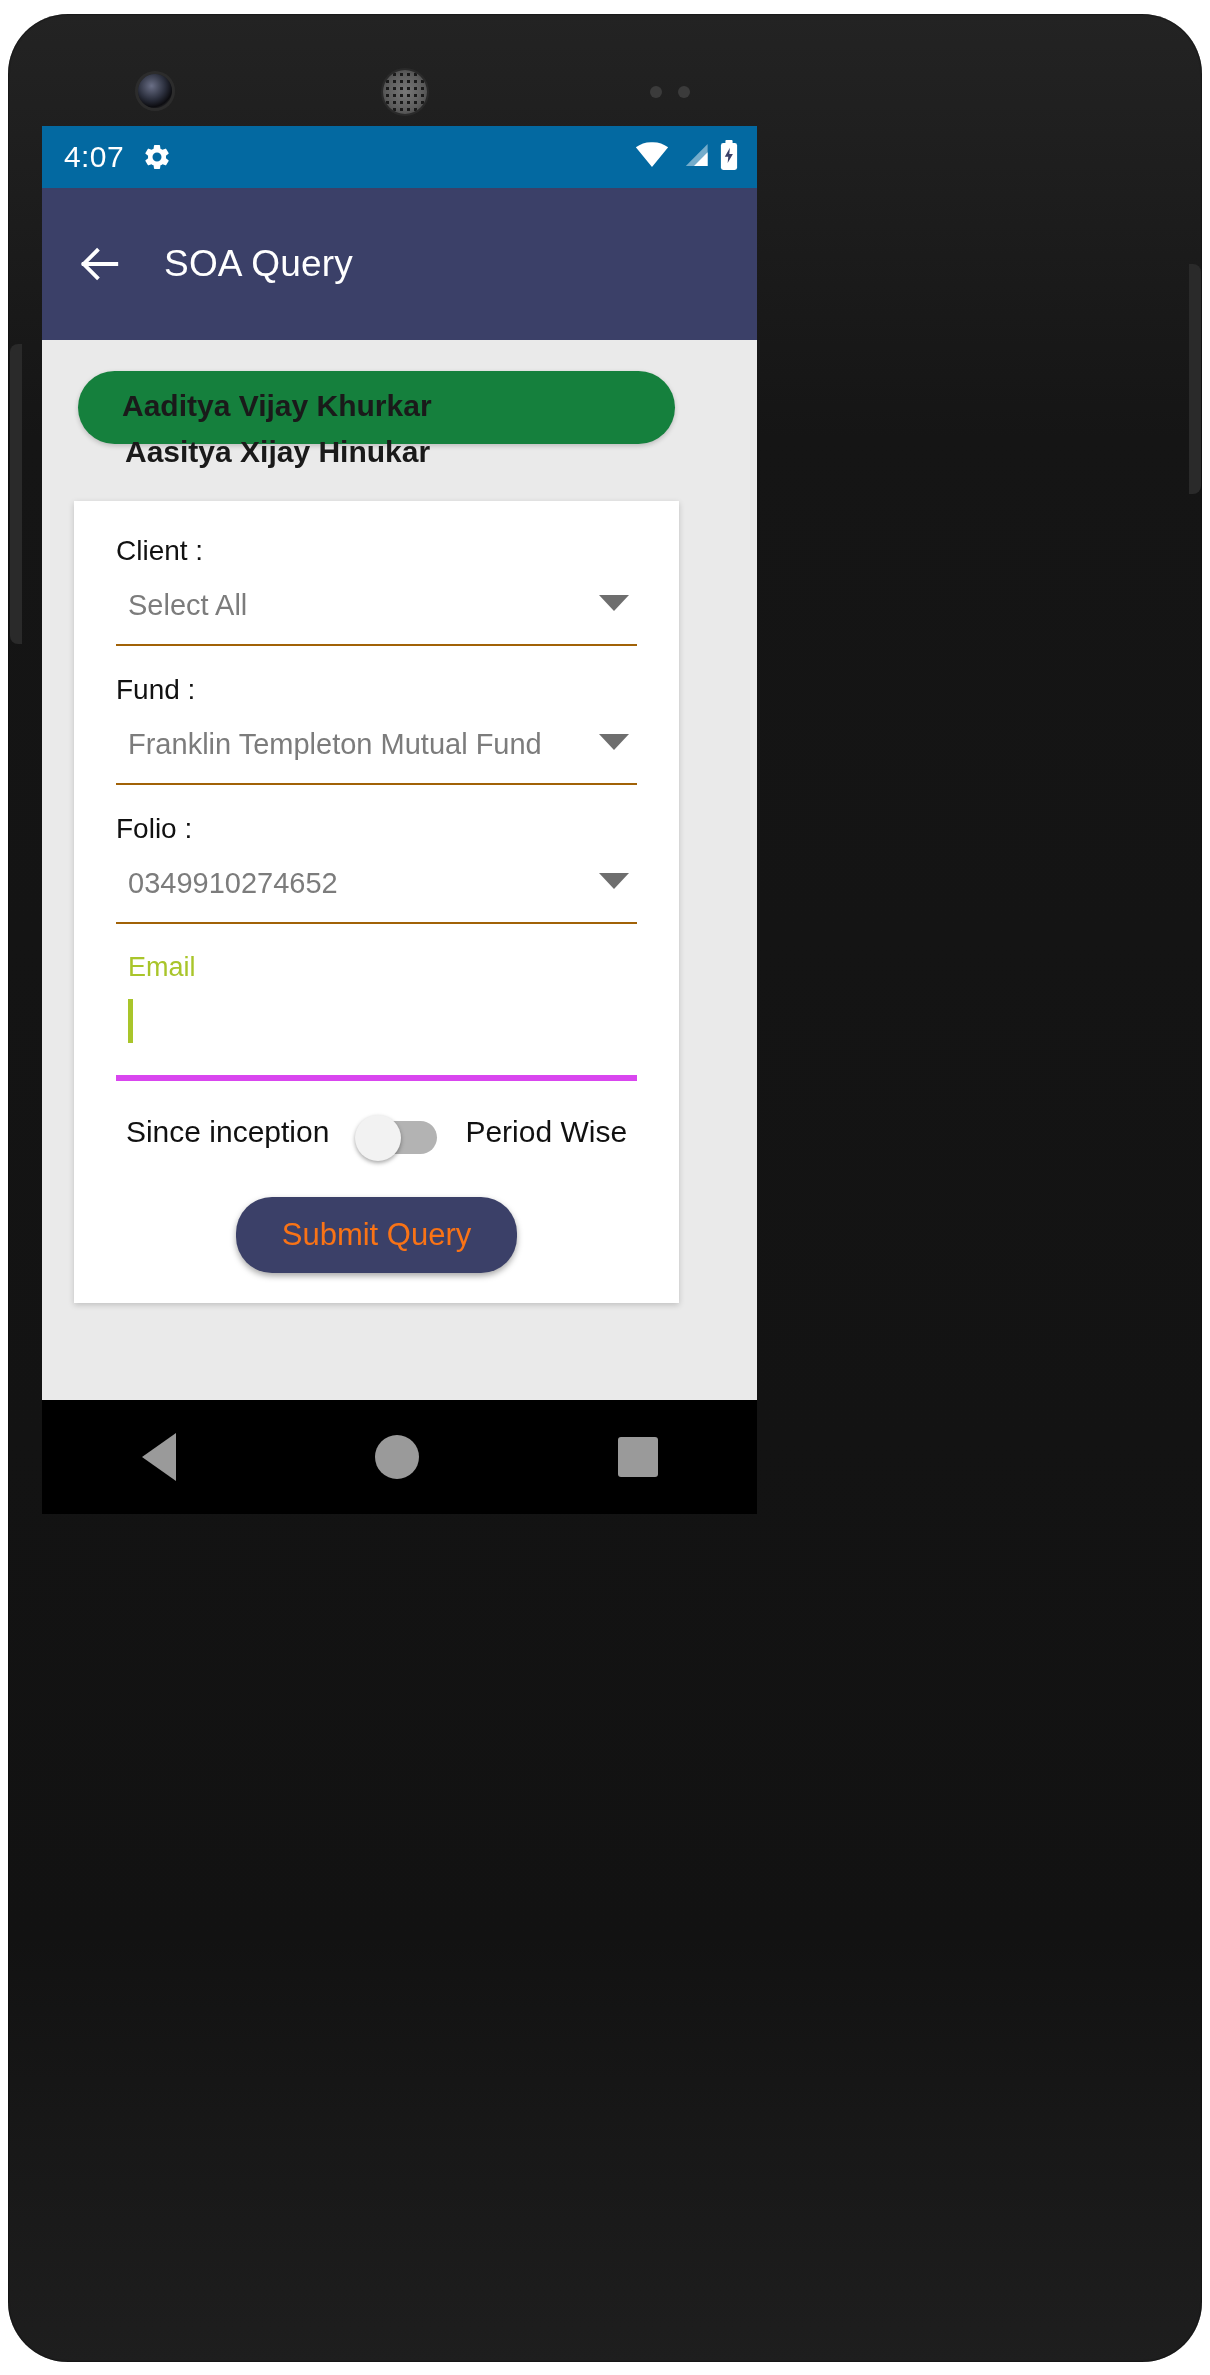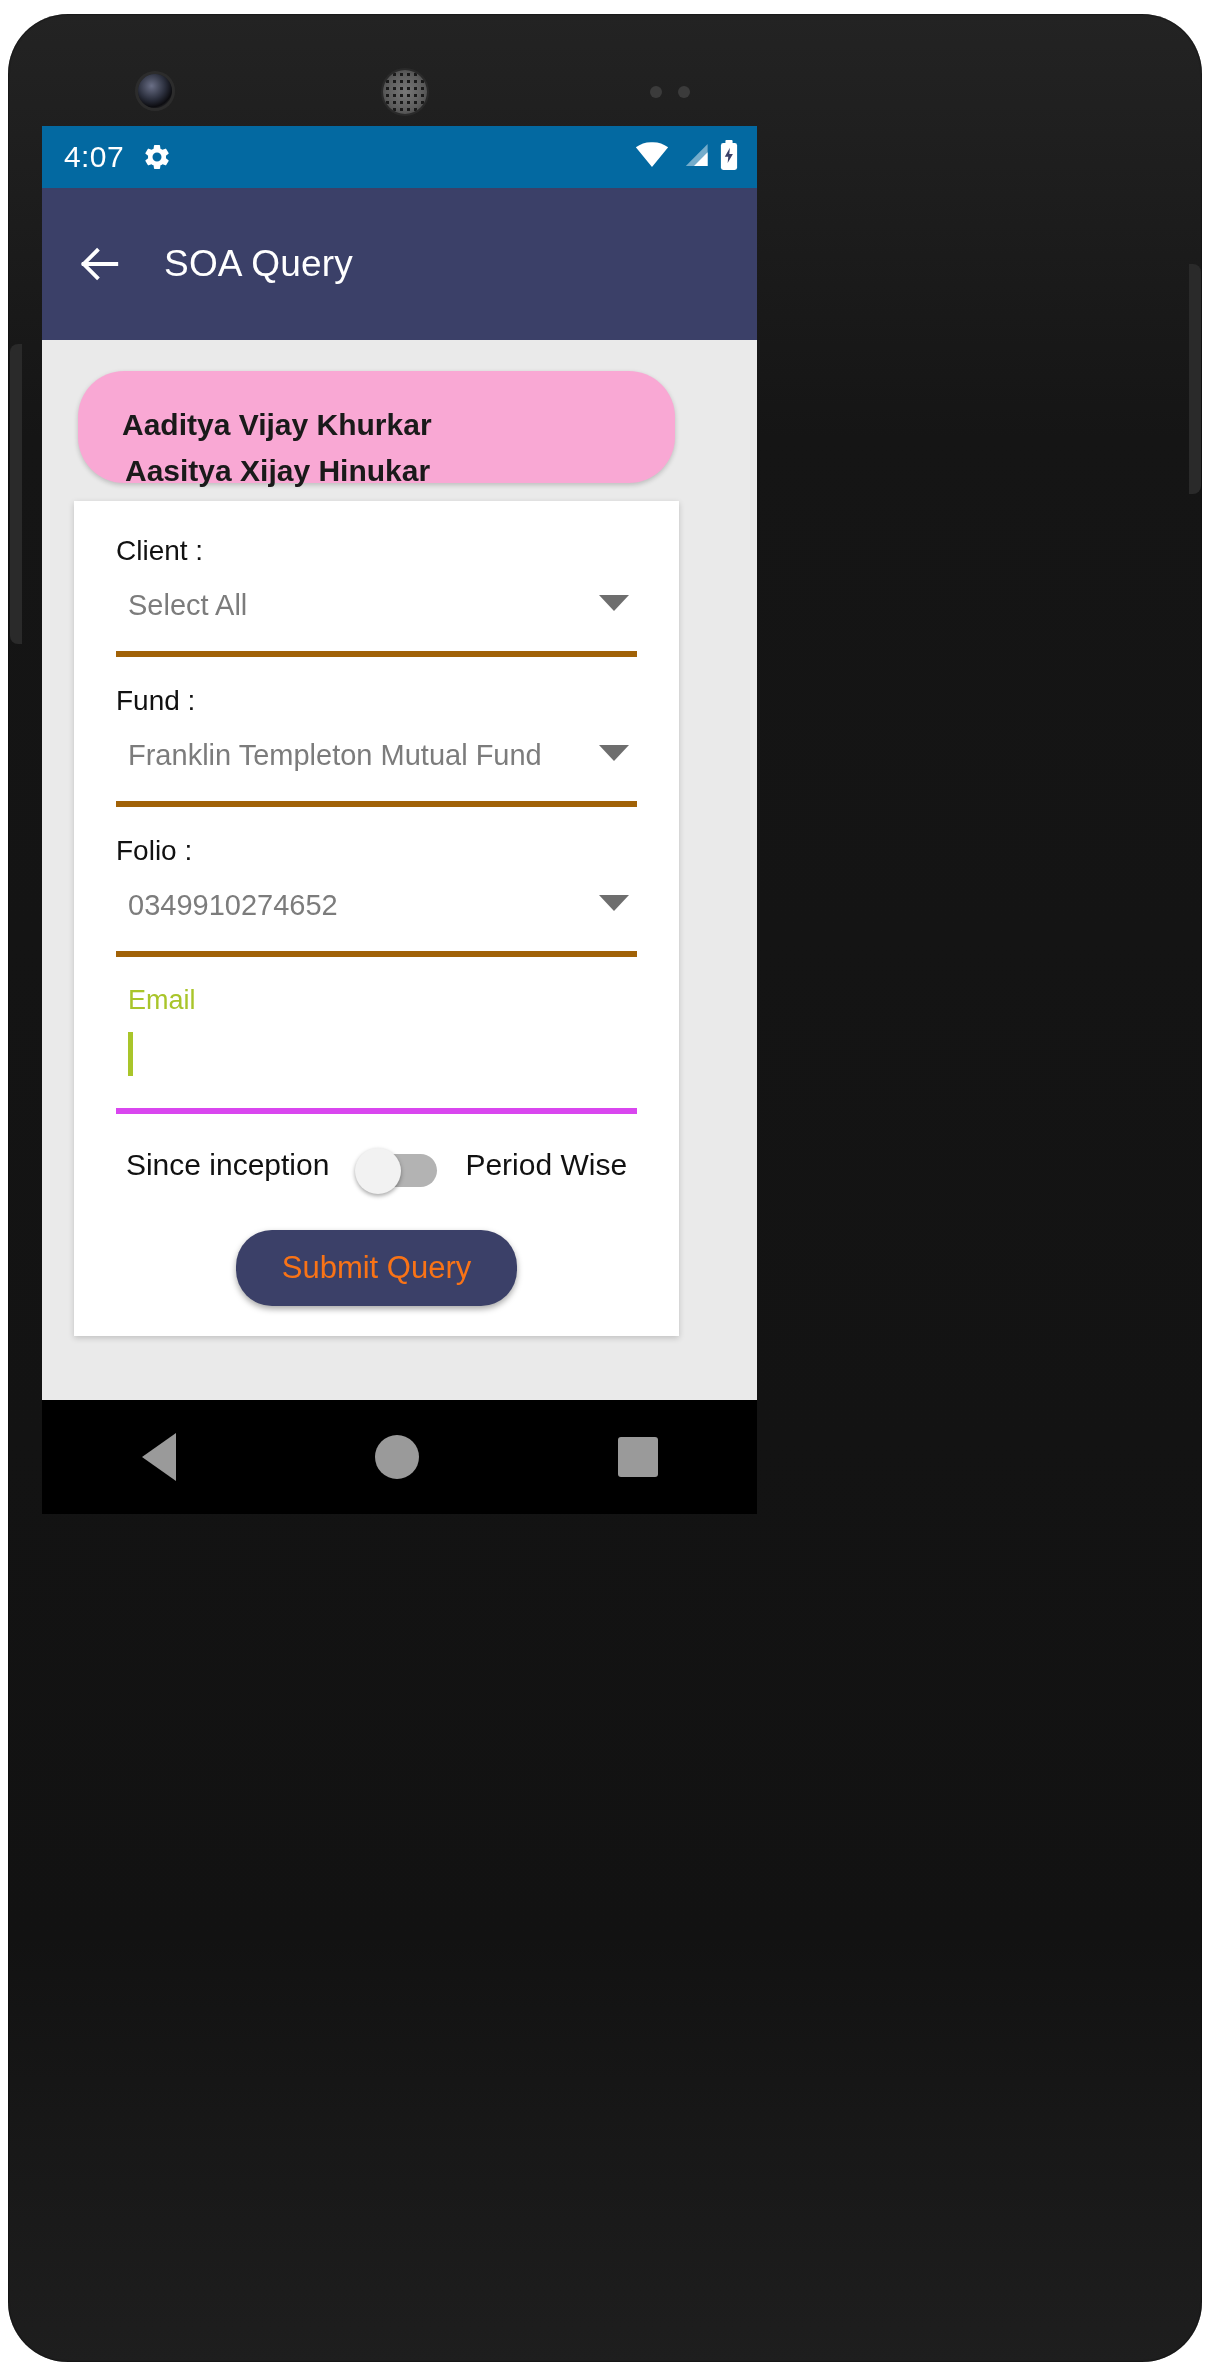"Aaditya Vijay Khurkar" .name-pill { background: #f9a8d4 -> #15803d; height: 112px -> 73px }
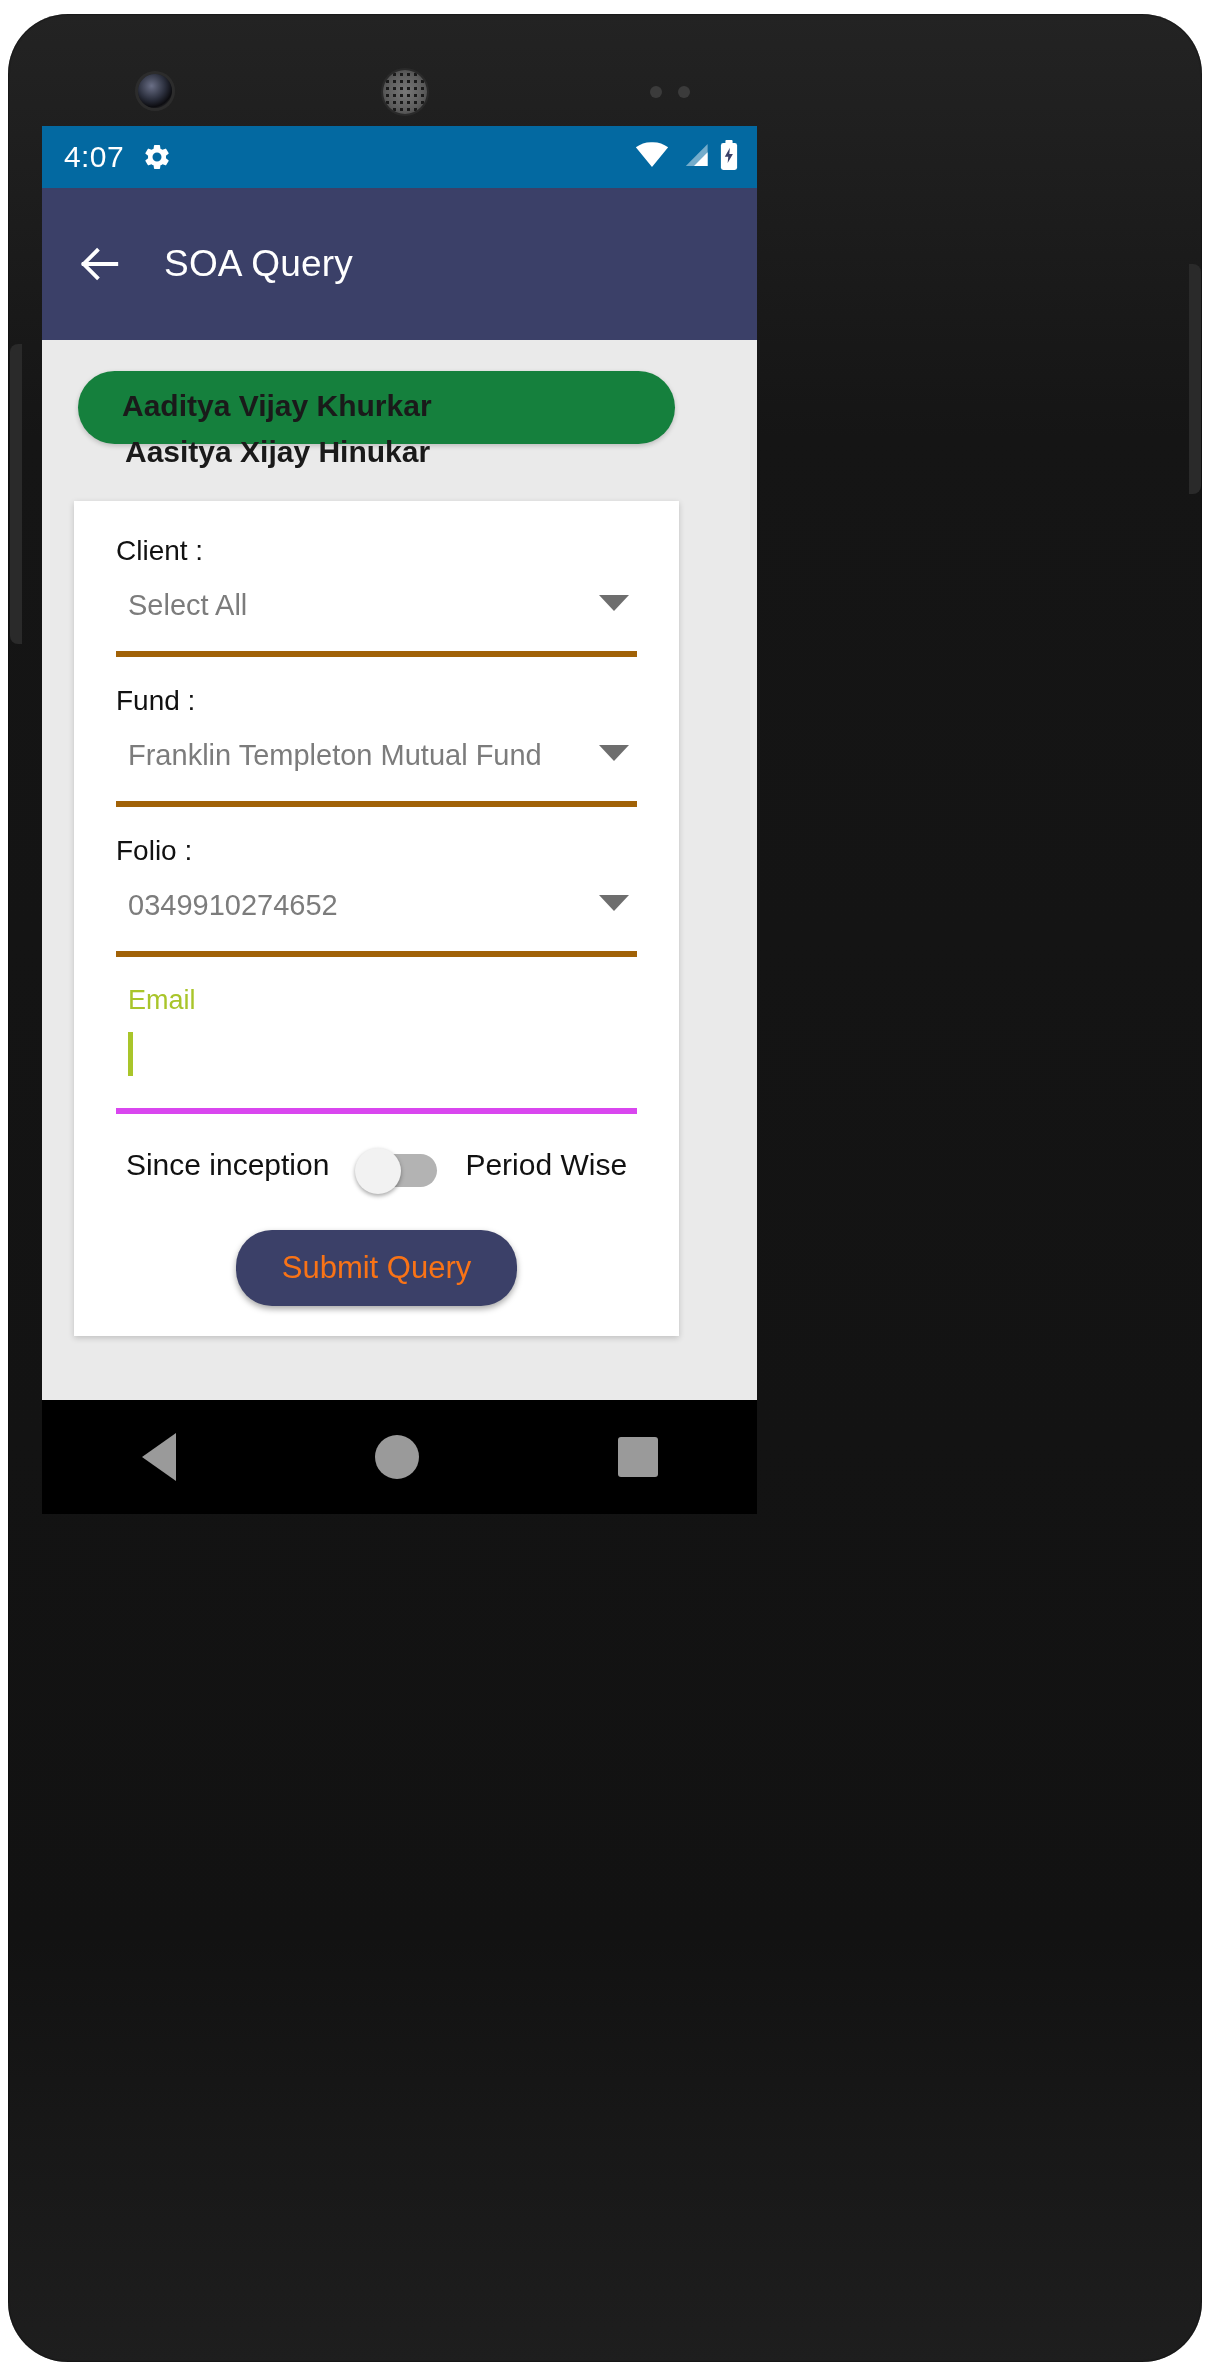"Select All" .select-row { border-bottom: 6px solid #a16207 -> 2px solid #a16207; padding-bottom: 29px -> 22px }
